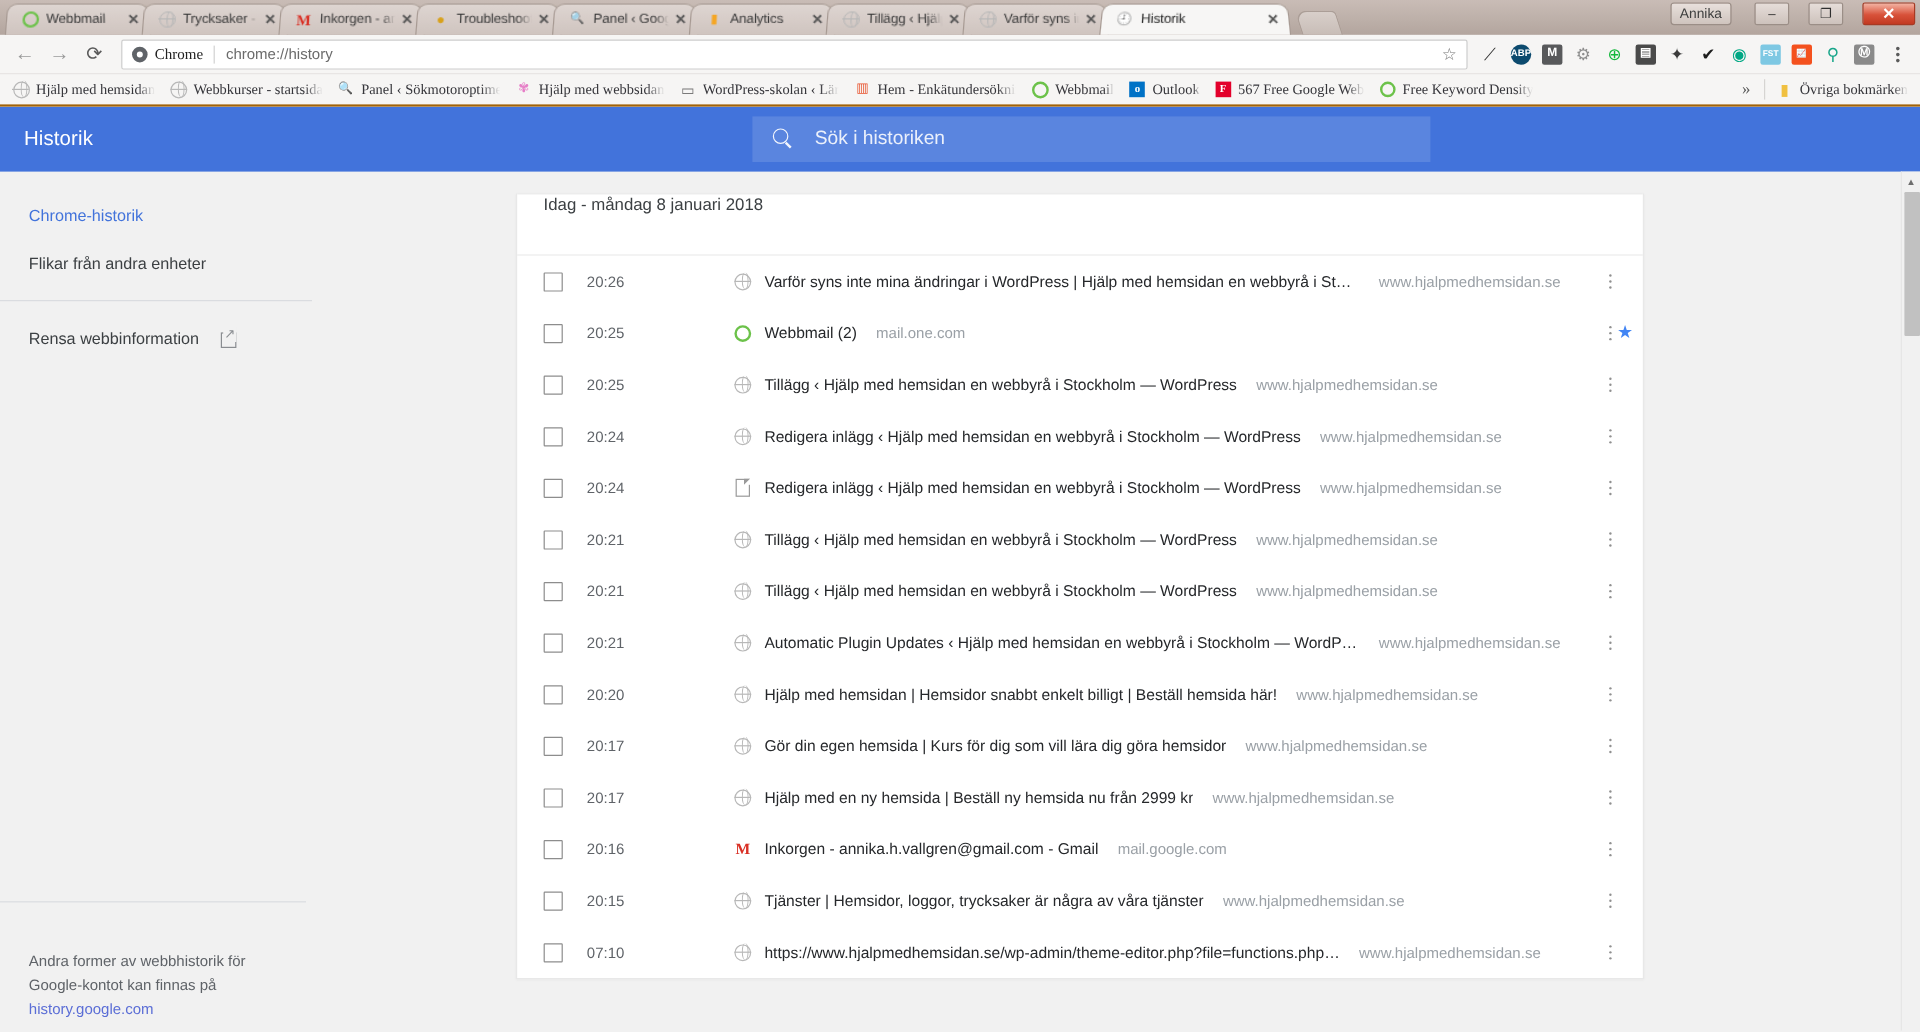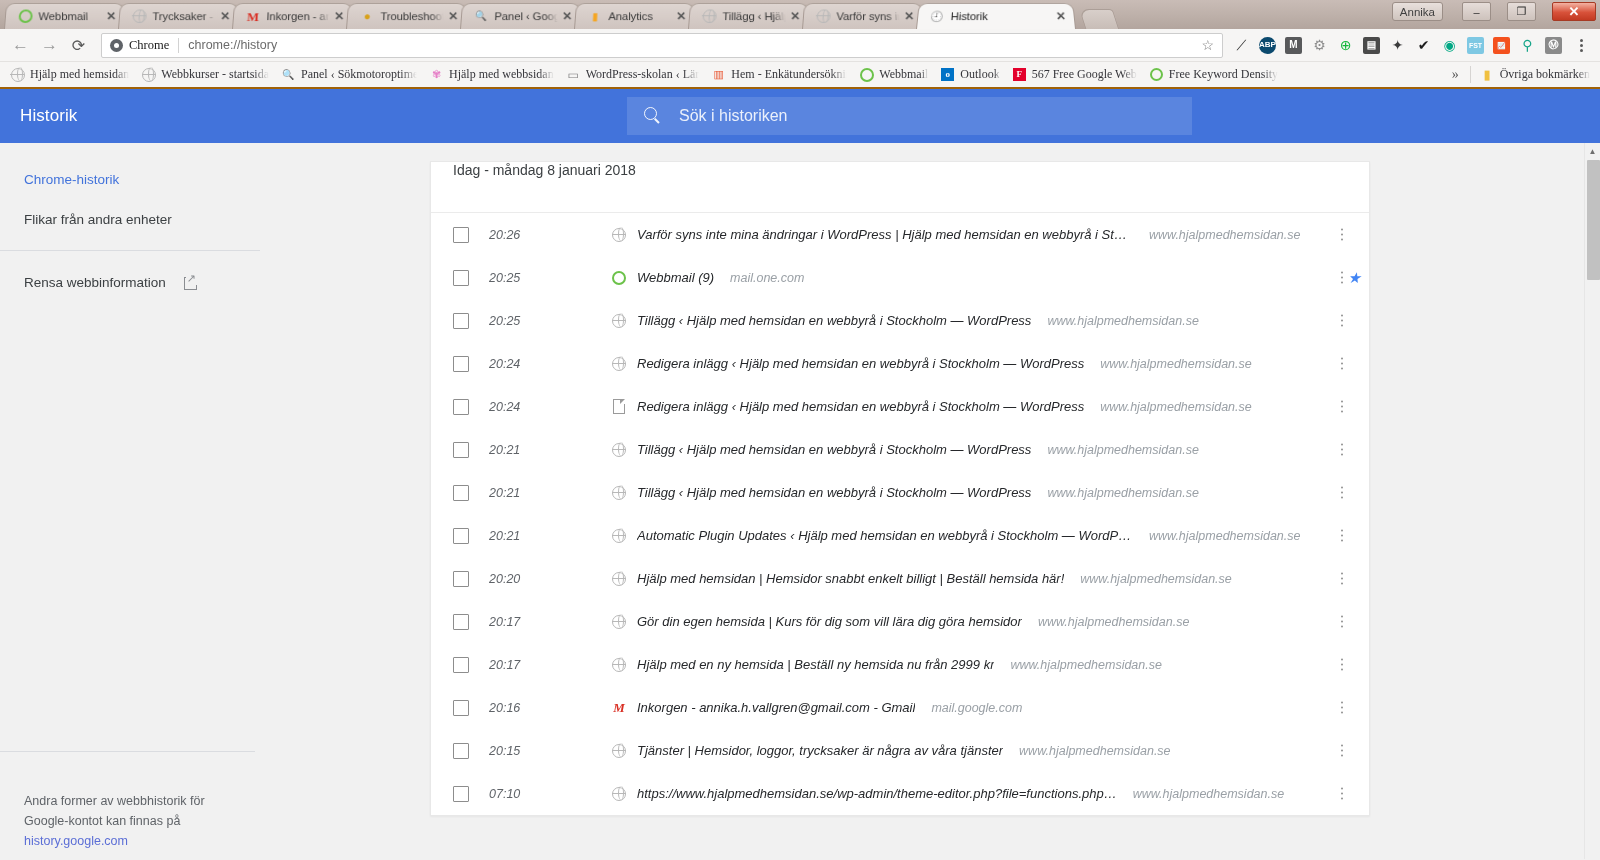"20:26" .row { font-style: italic -> none }
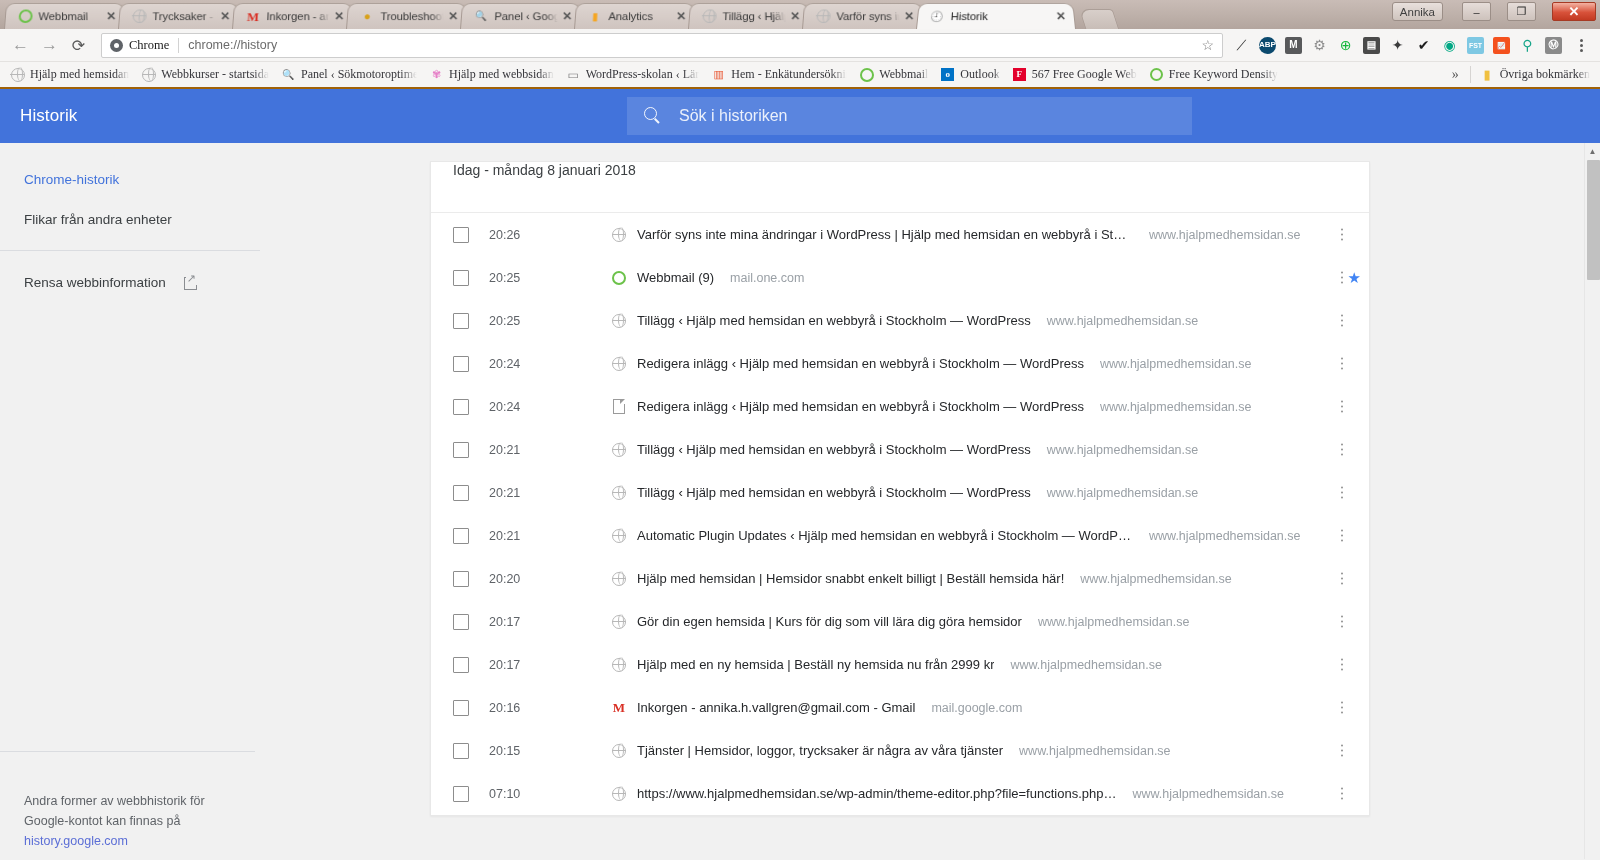"Webbmail (9)" span.rtitle { text: 9 -> 2 }
